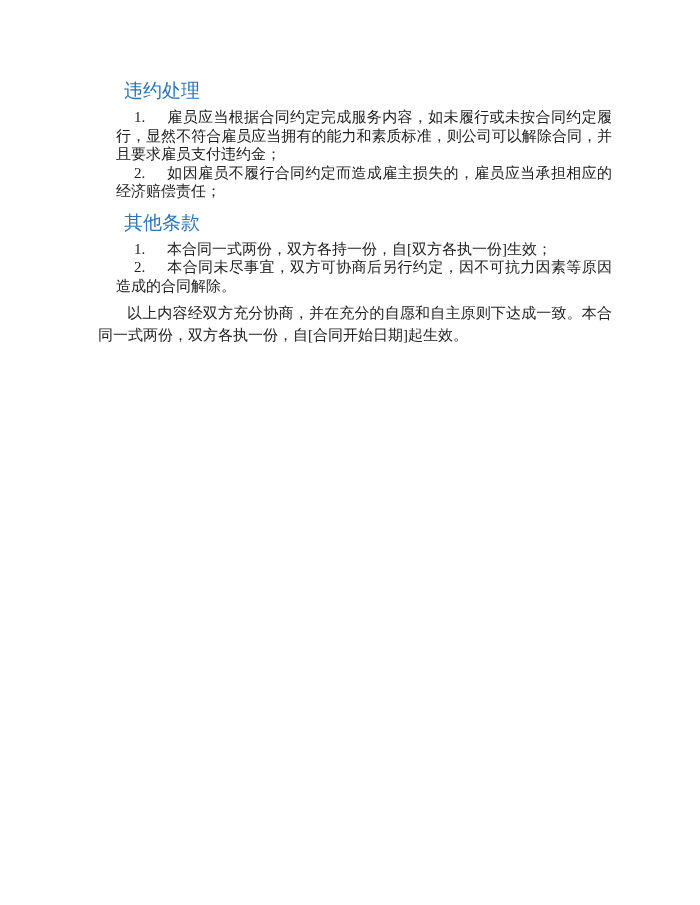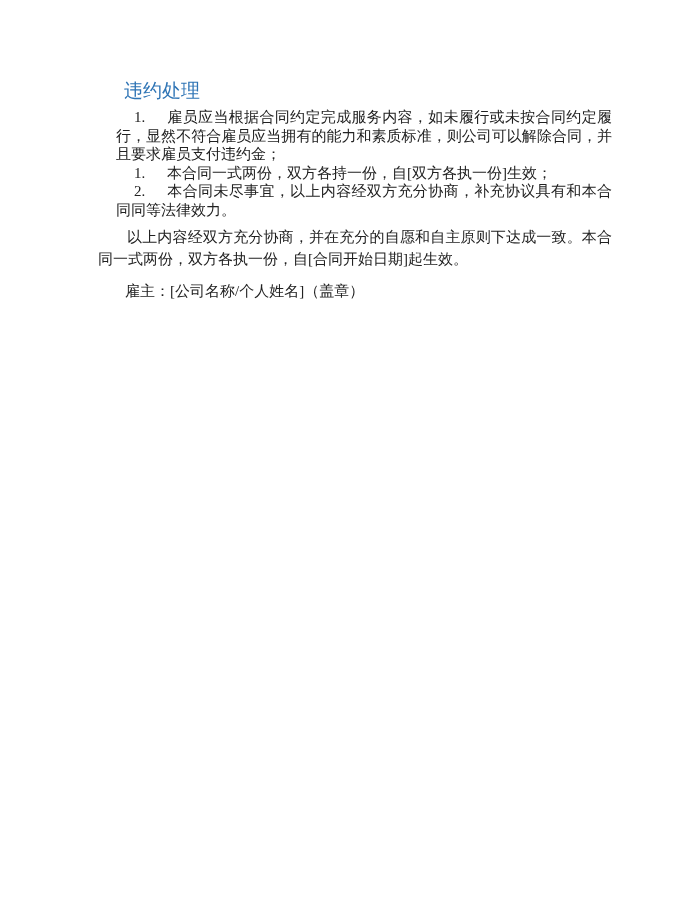"2. 如因雇员不履行合同约定而造成雇主损失的，雇员应当承担相应的经济赔偿责任；" div.li { html: none -> <div> <span>2.</span><span>如因雇员不履行合同约定而造成雇主损失的，雇员应当承担相应的经济赔偿责任；</span> </div> }
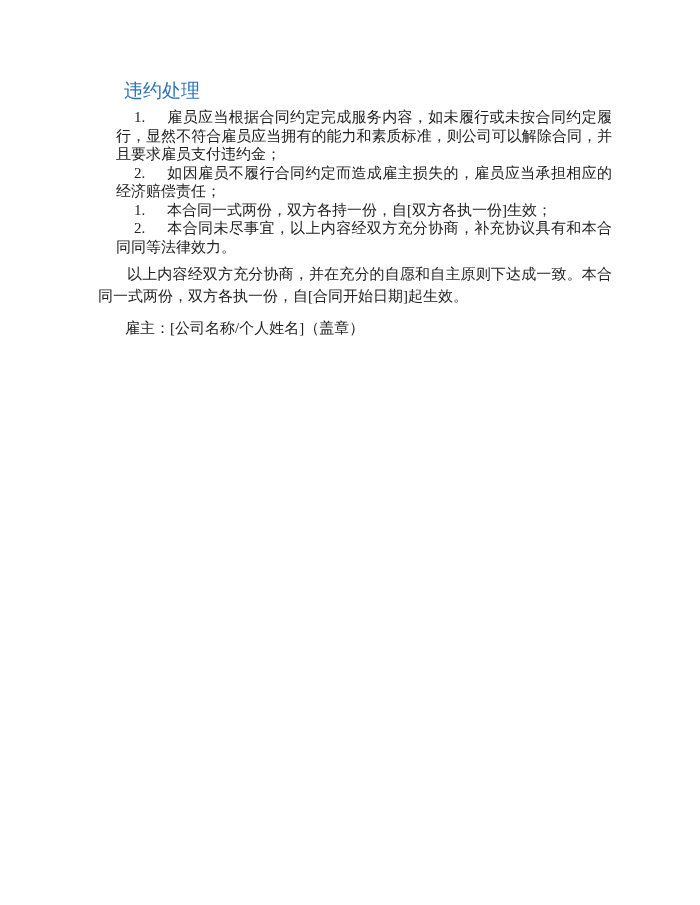"其他条款" h2.section-heading { html: none -> <h2>其他条款</h2> }
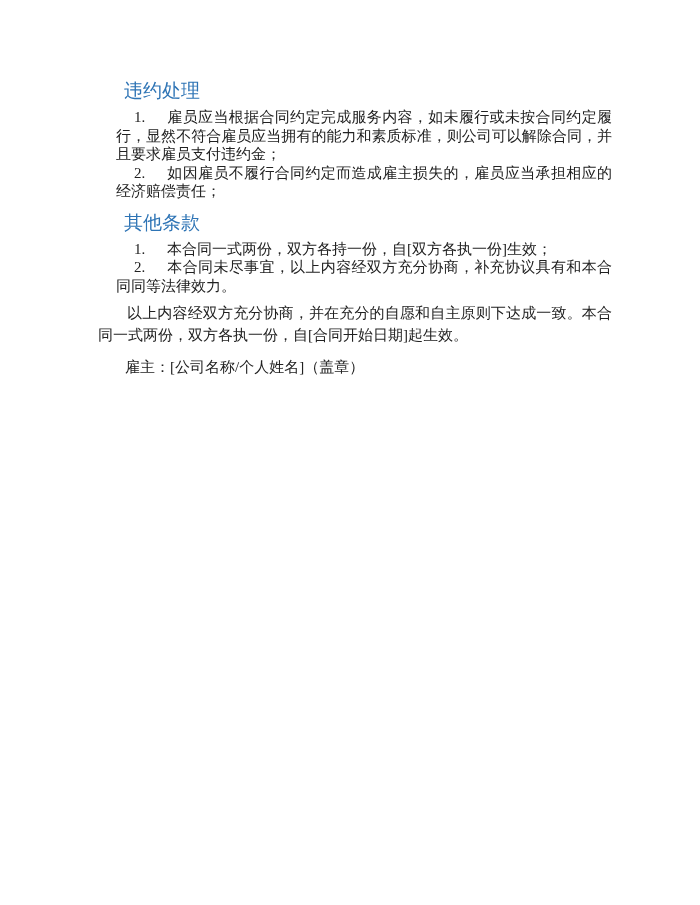"本合同未尽事宜，以上内容经双方充分协商，补充协议具有和本合同同等法律效力。" span { text: 以上内容经双方充分协商，补充协议具有和本合同同等法律效力 -> 双方可协商后另行约定，因不可抗力因素等原因造成的合同解除 }
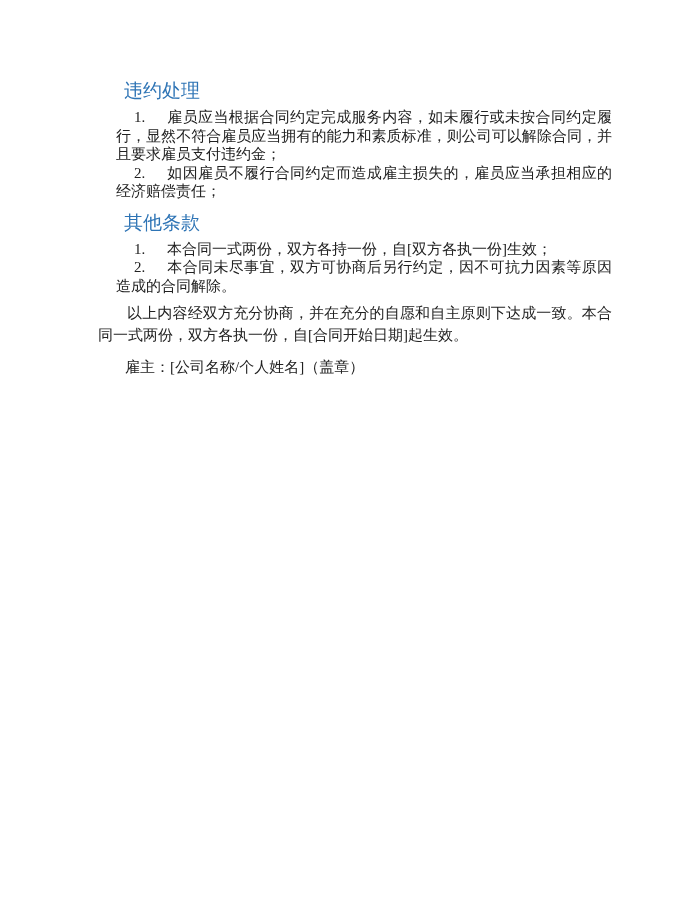"雇主：[公司名称/个人姓名]（盖章）" p.sig { html: <p>雇主：[公司名称/个人姓名]（盖章）</p> -> none }
